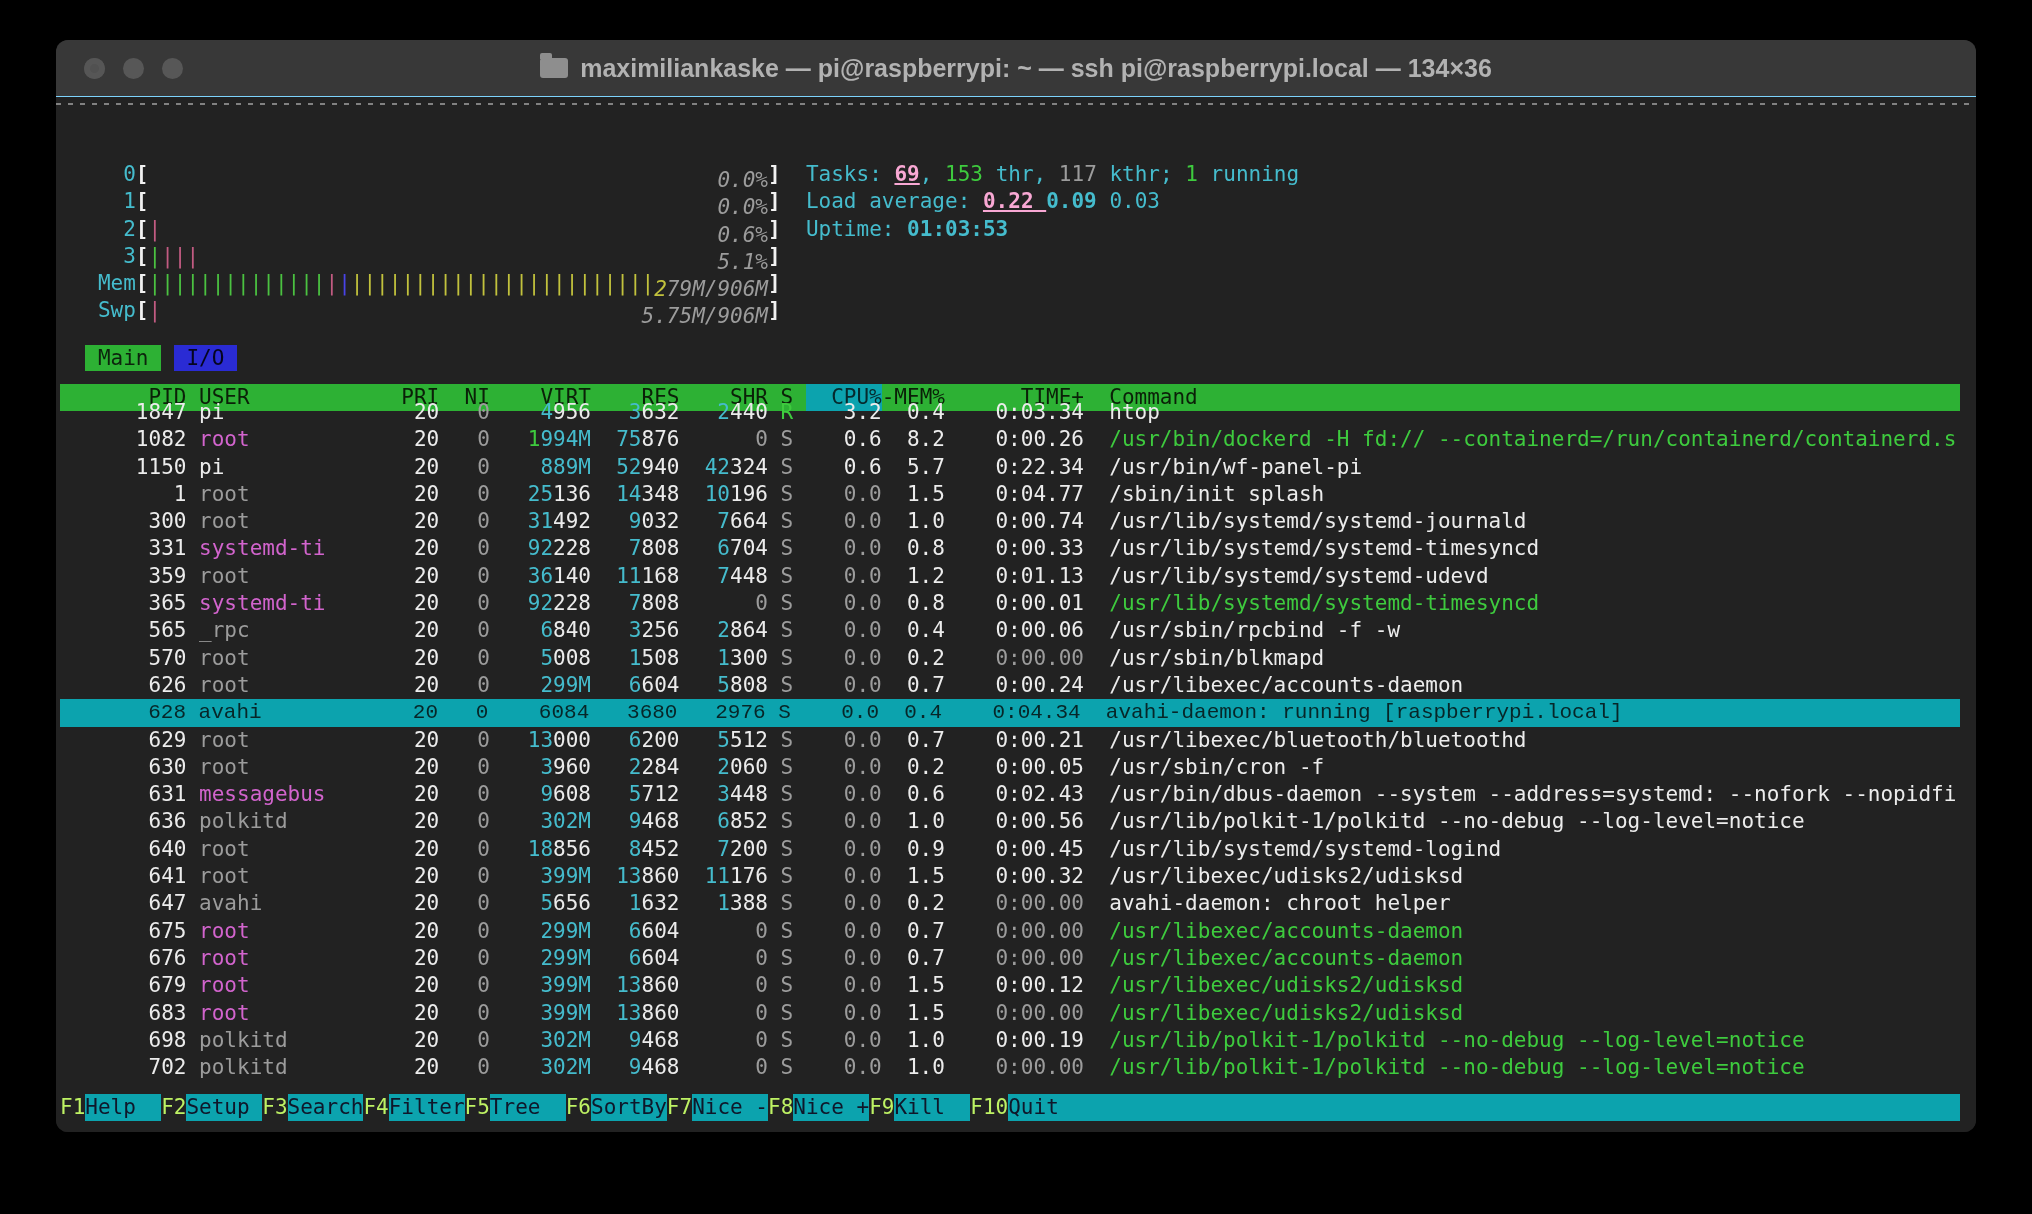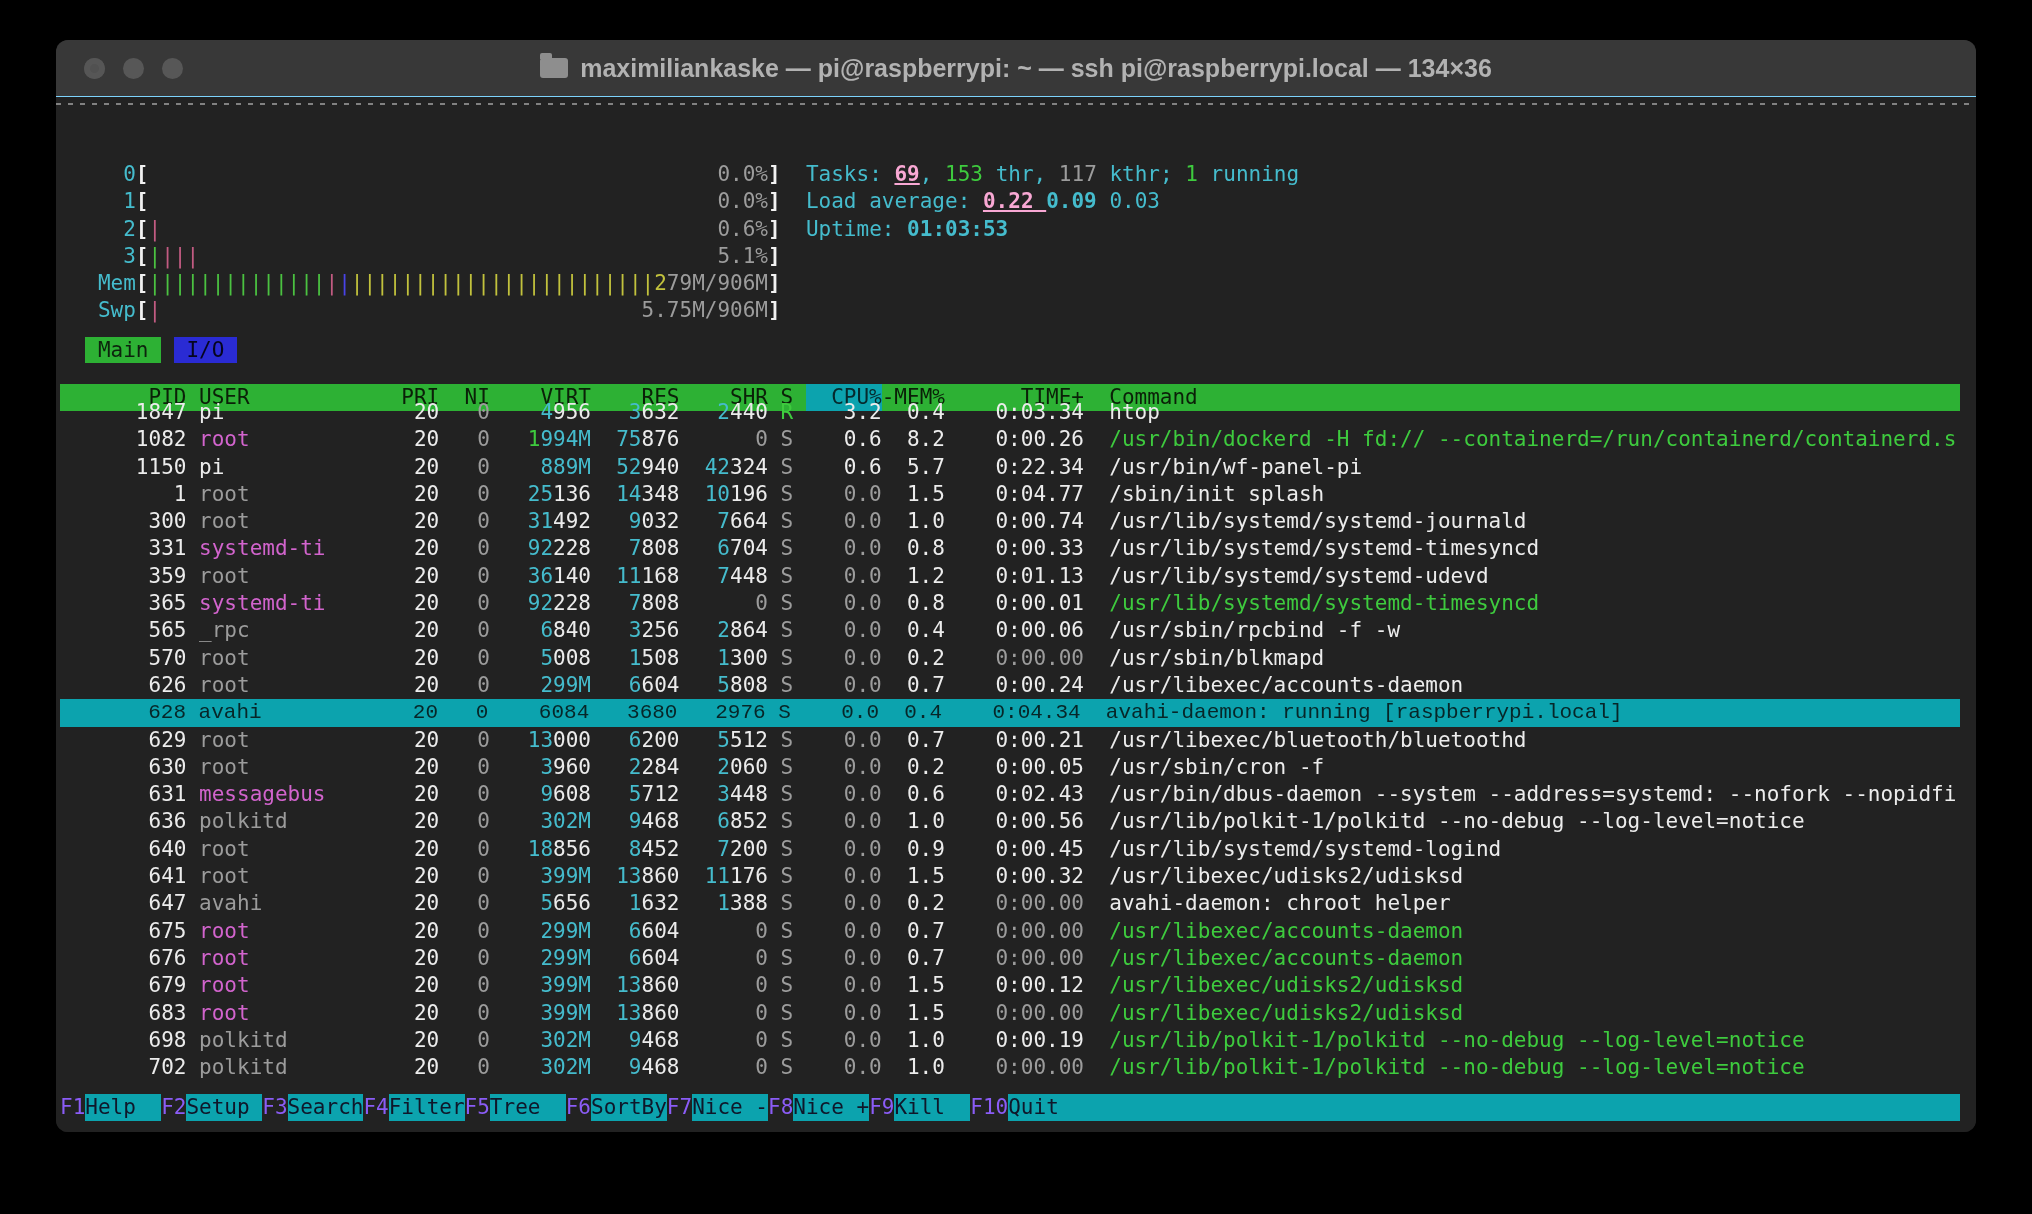"0.0%" .m-val { font-style: none -> italic; top: 0 -> 6px }
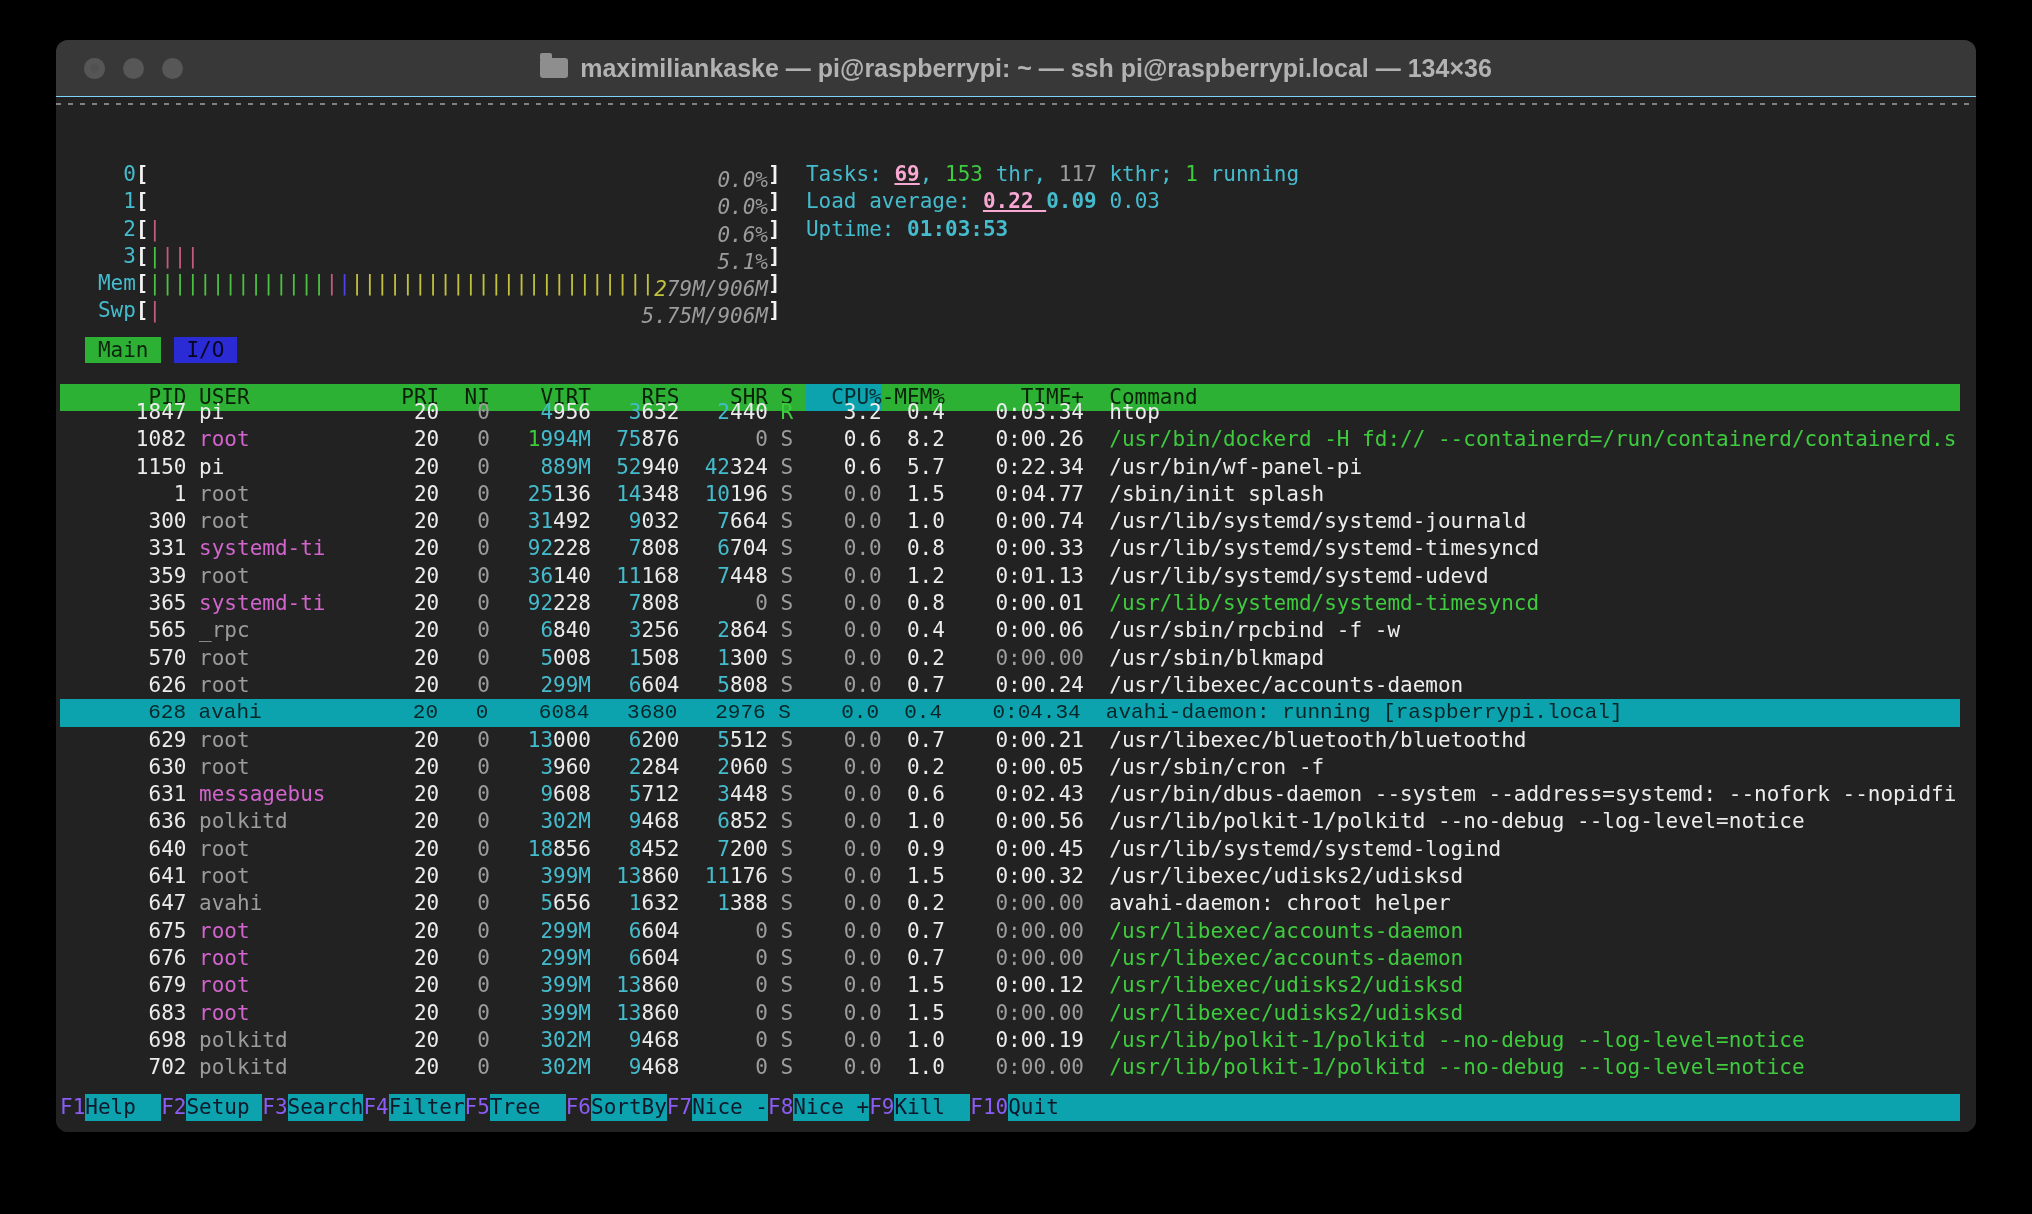"Main I/O" div.abs { top: 240px -> 248px }
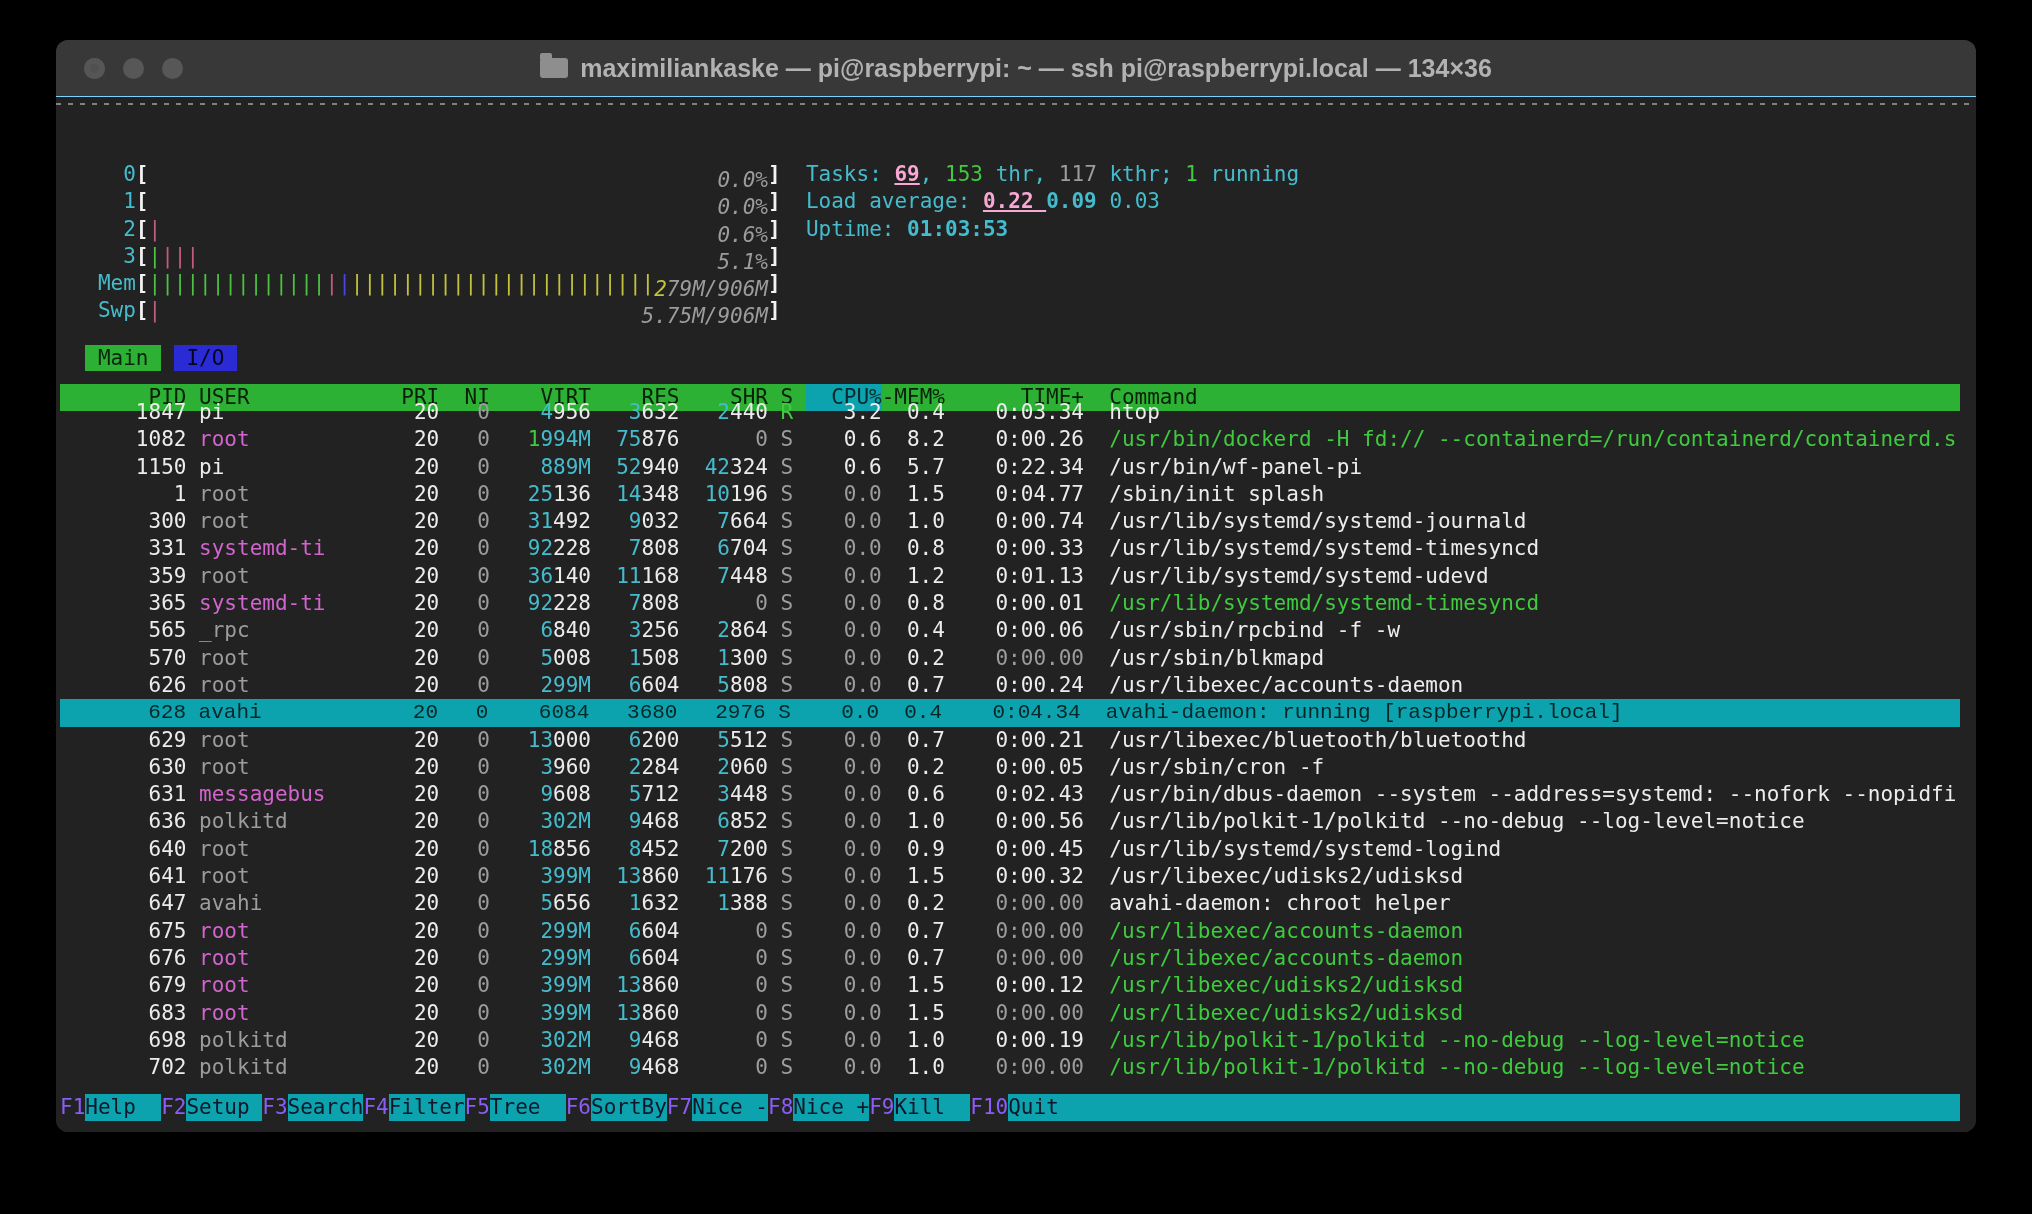"F1" .fk-key { color: #8b5cf6 -> #bef264 }
